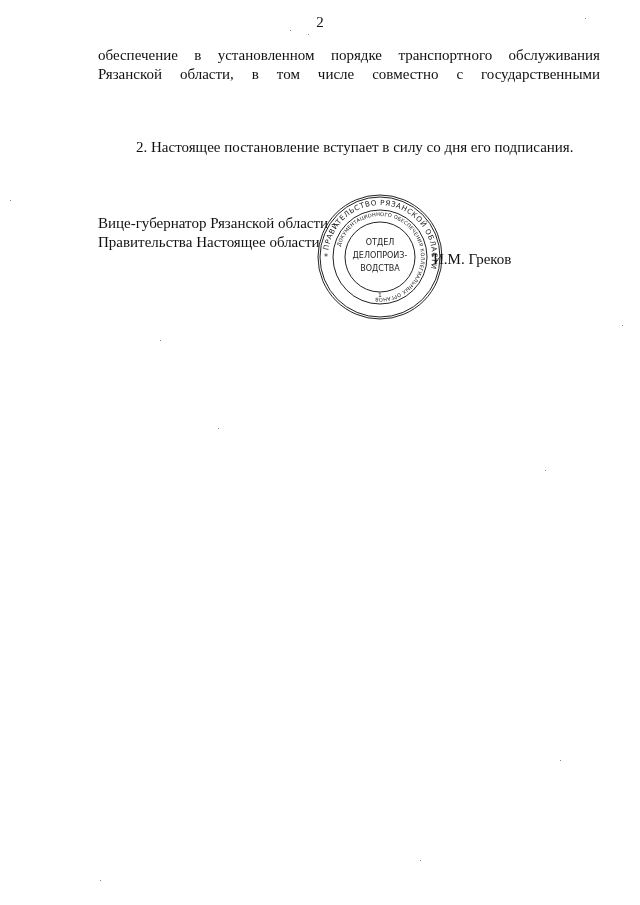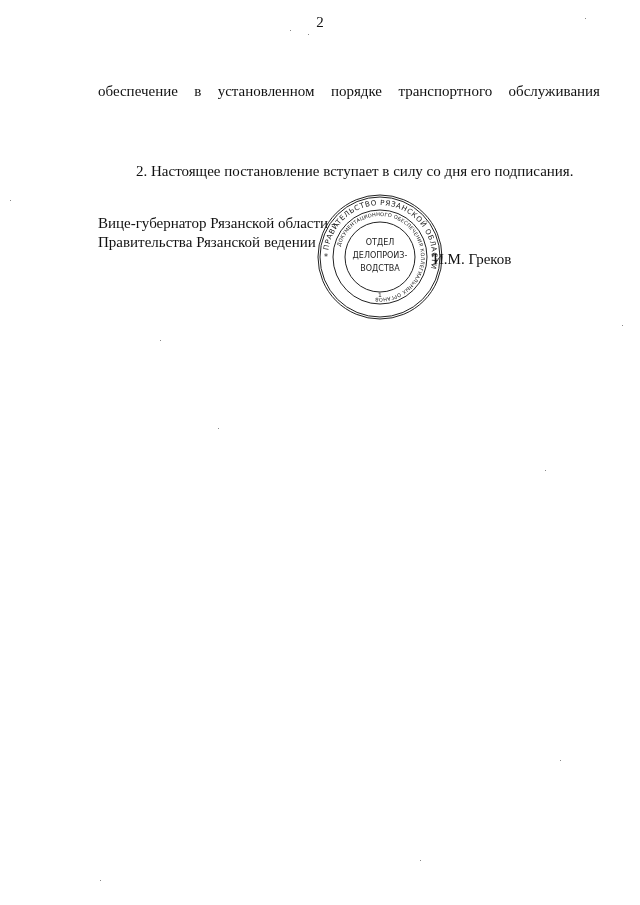"обеспечение в установленном порядке" .para .line { margin-top: 36px -> none }
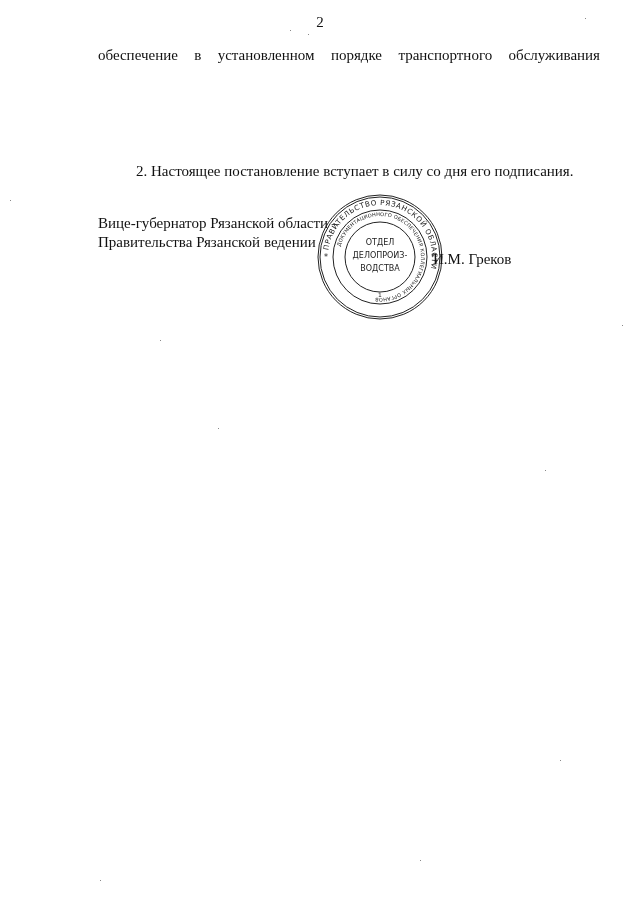"Рязанской области, в том числе" span.line { html: none -> <span>Рязанской области, в том числе совместно с государственными</span> }
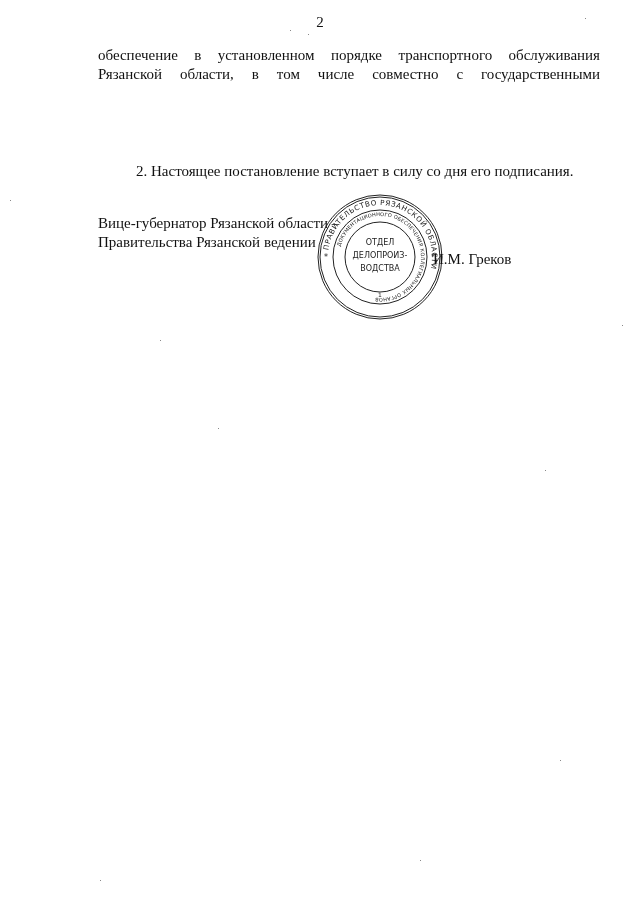"2. Настоящее постановление вступает в" .p2 { margin-top: 24px -> none }
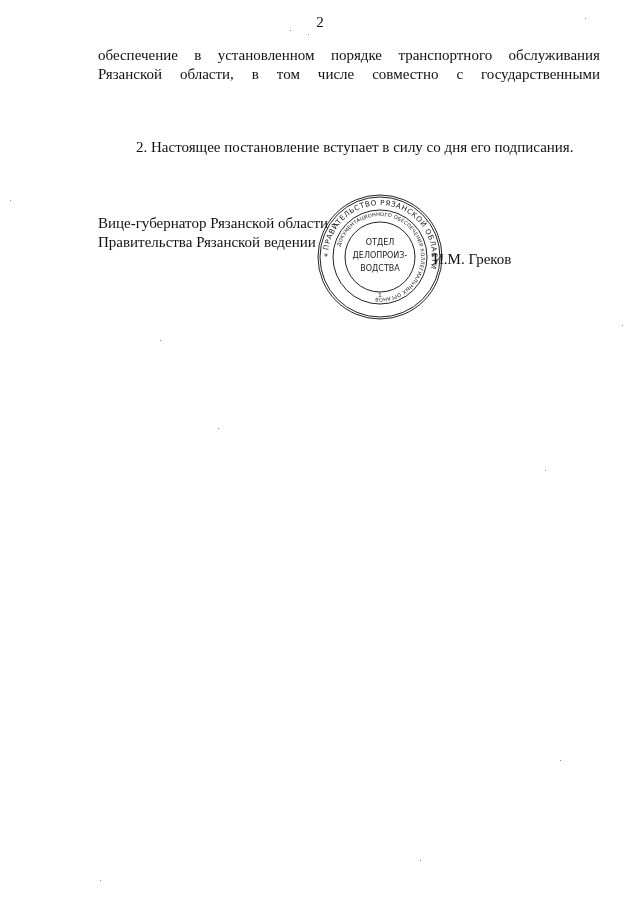"Правительства Рязанской ведении" span { text: Рязанской ведении -> Настоящее области }
